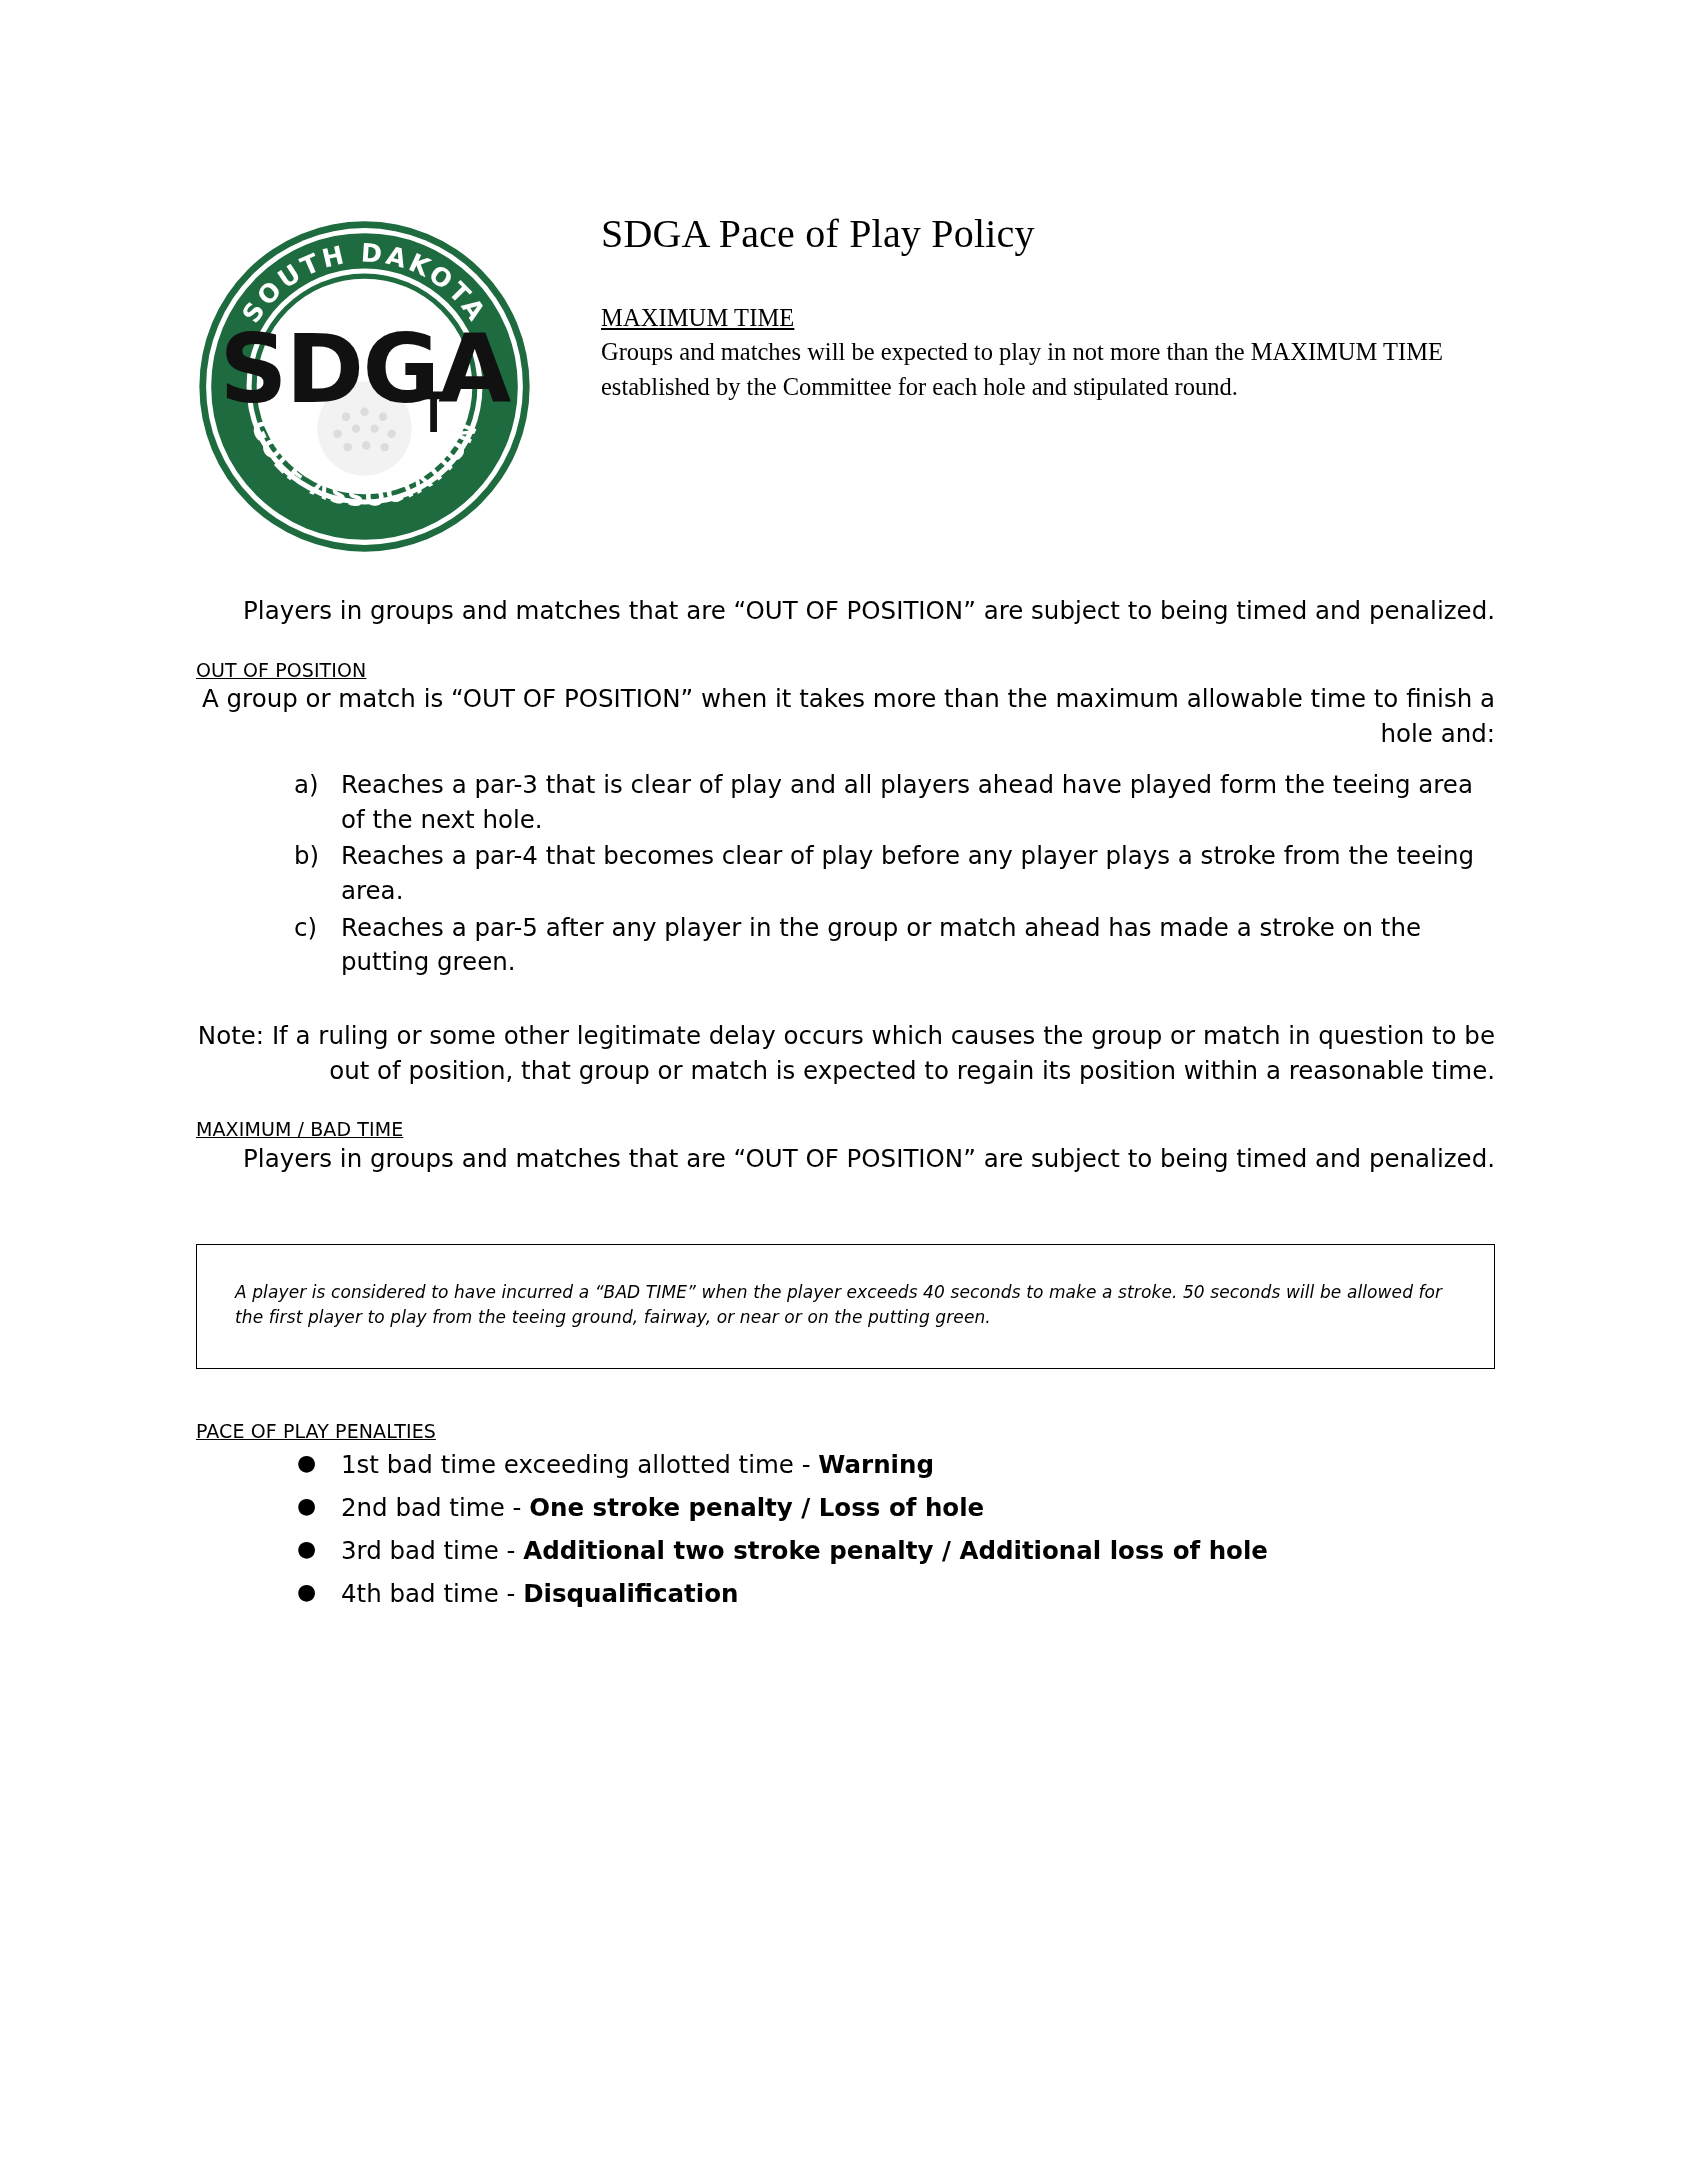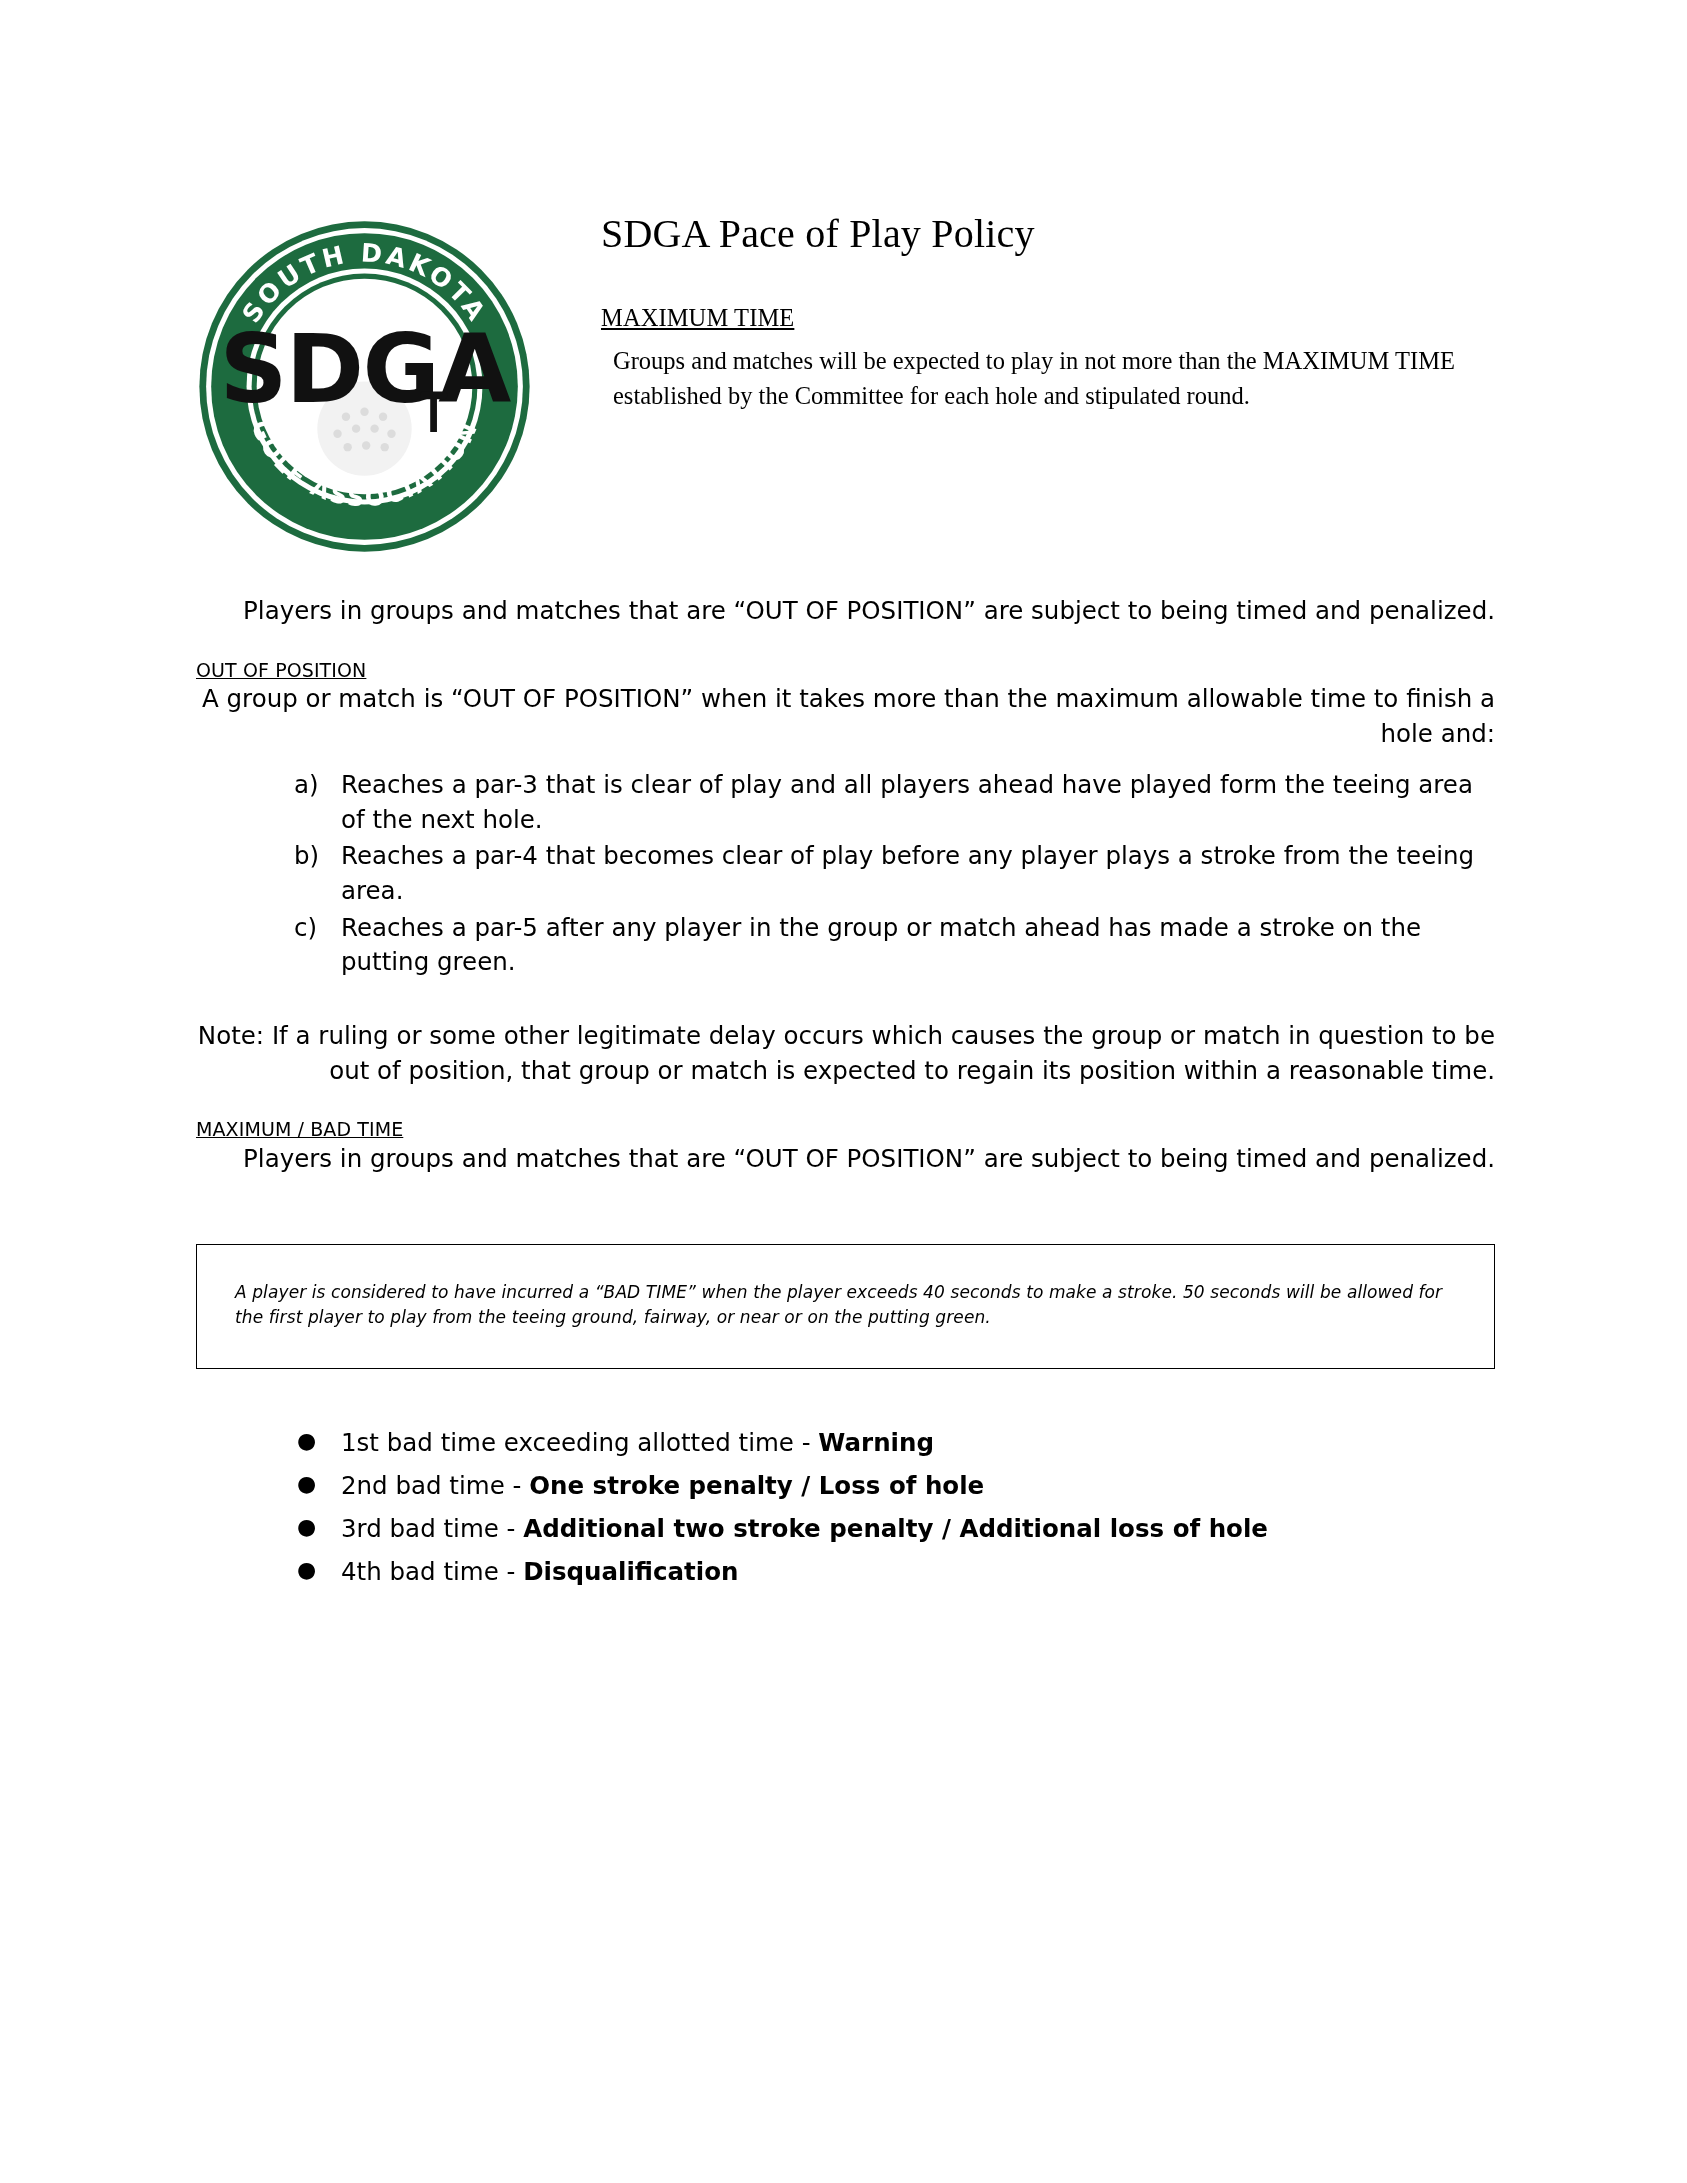"Groups and matches will be" .header-para { margin: 12px -> 0 }
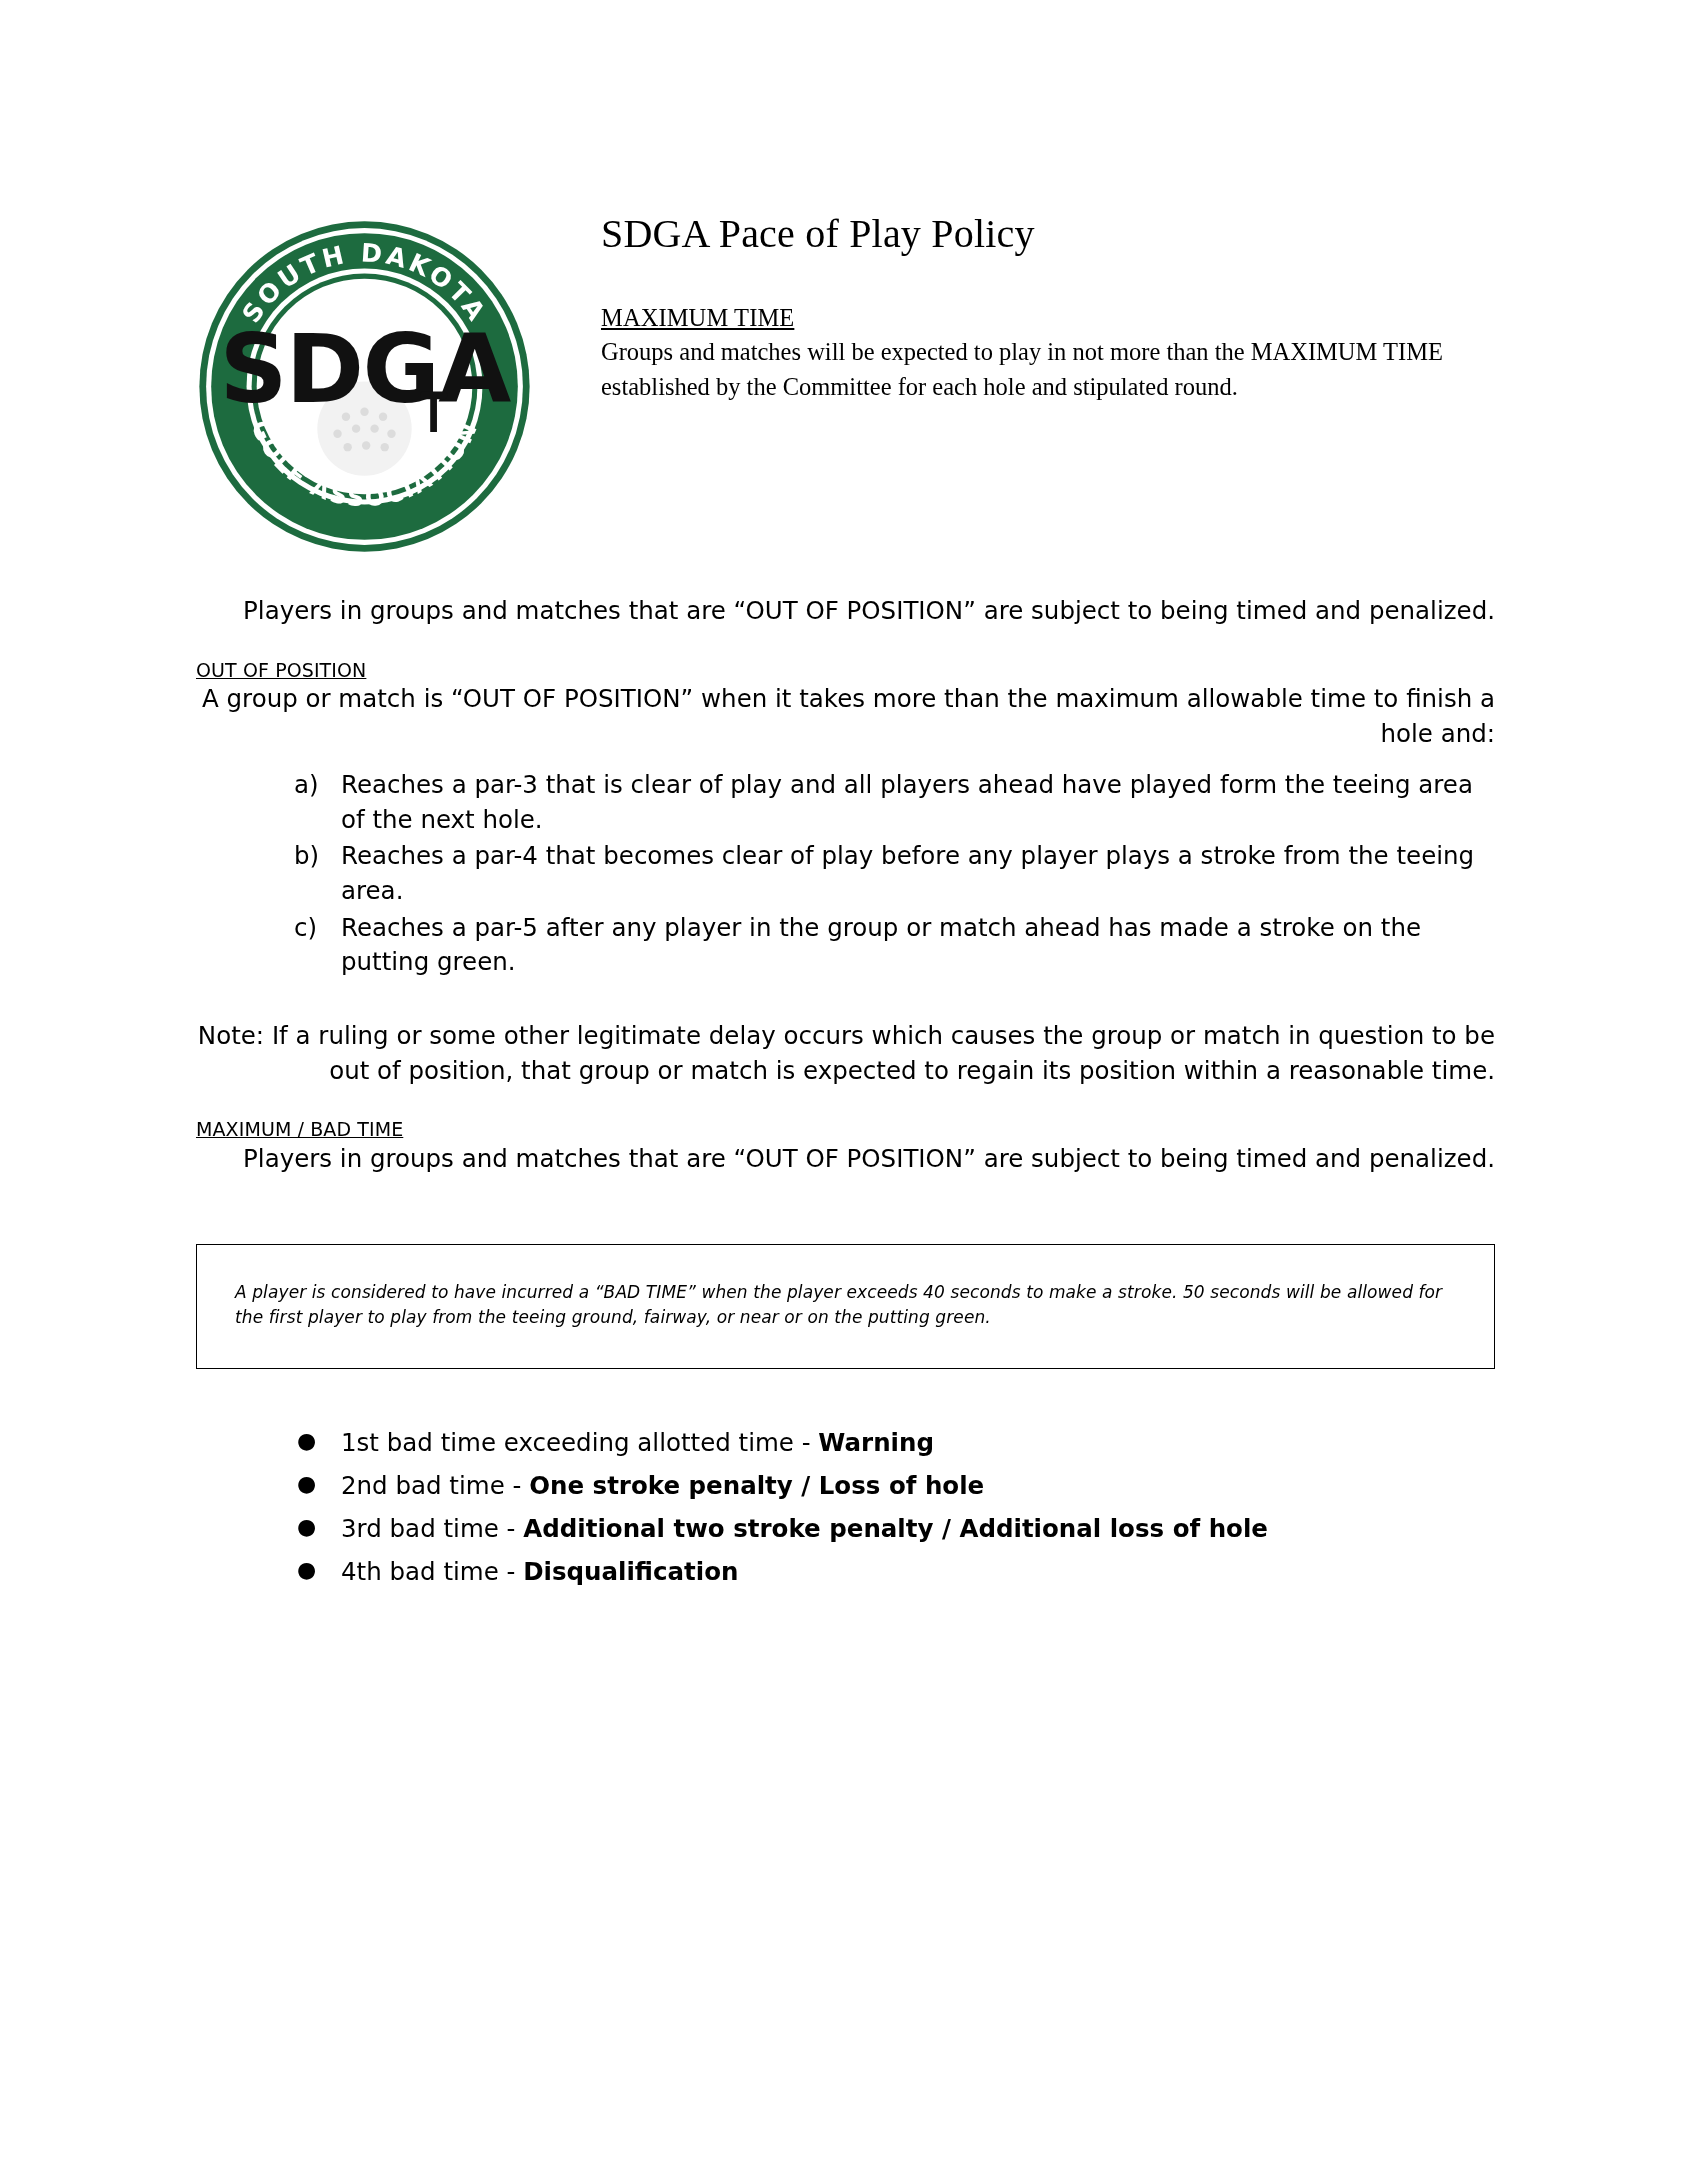"PACE OF PLAY PENALTIES" span.section-label { html: none -> <span>PACE OF PLAY PENALTIES</span> }
